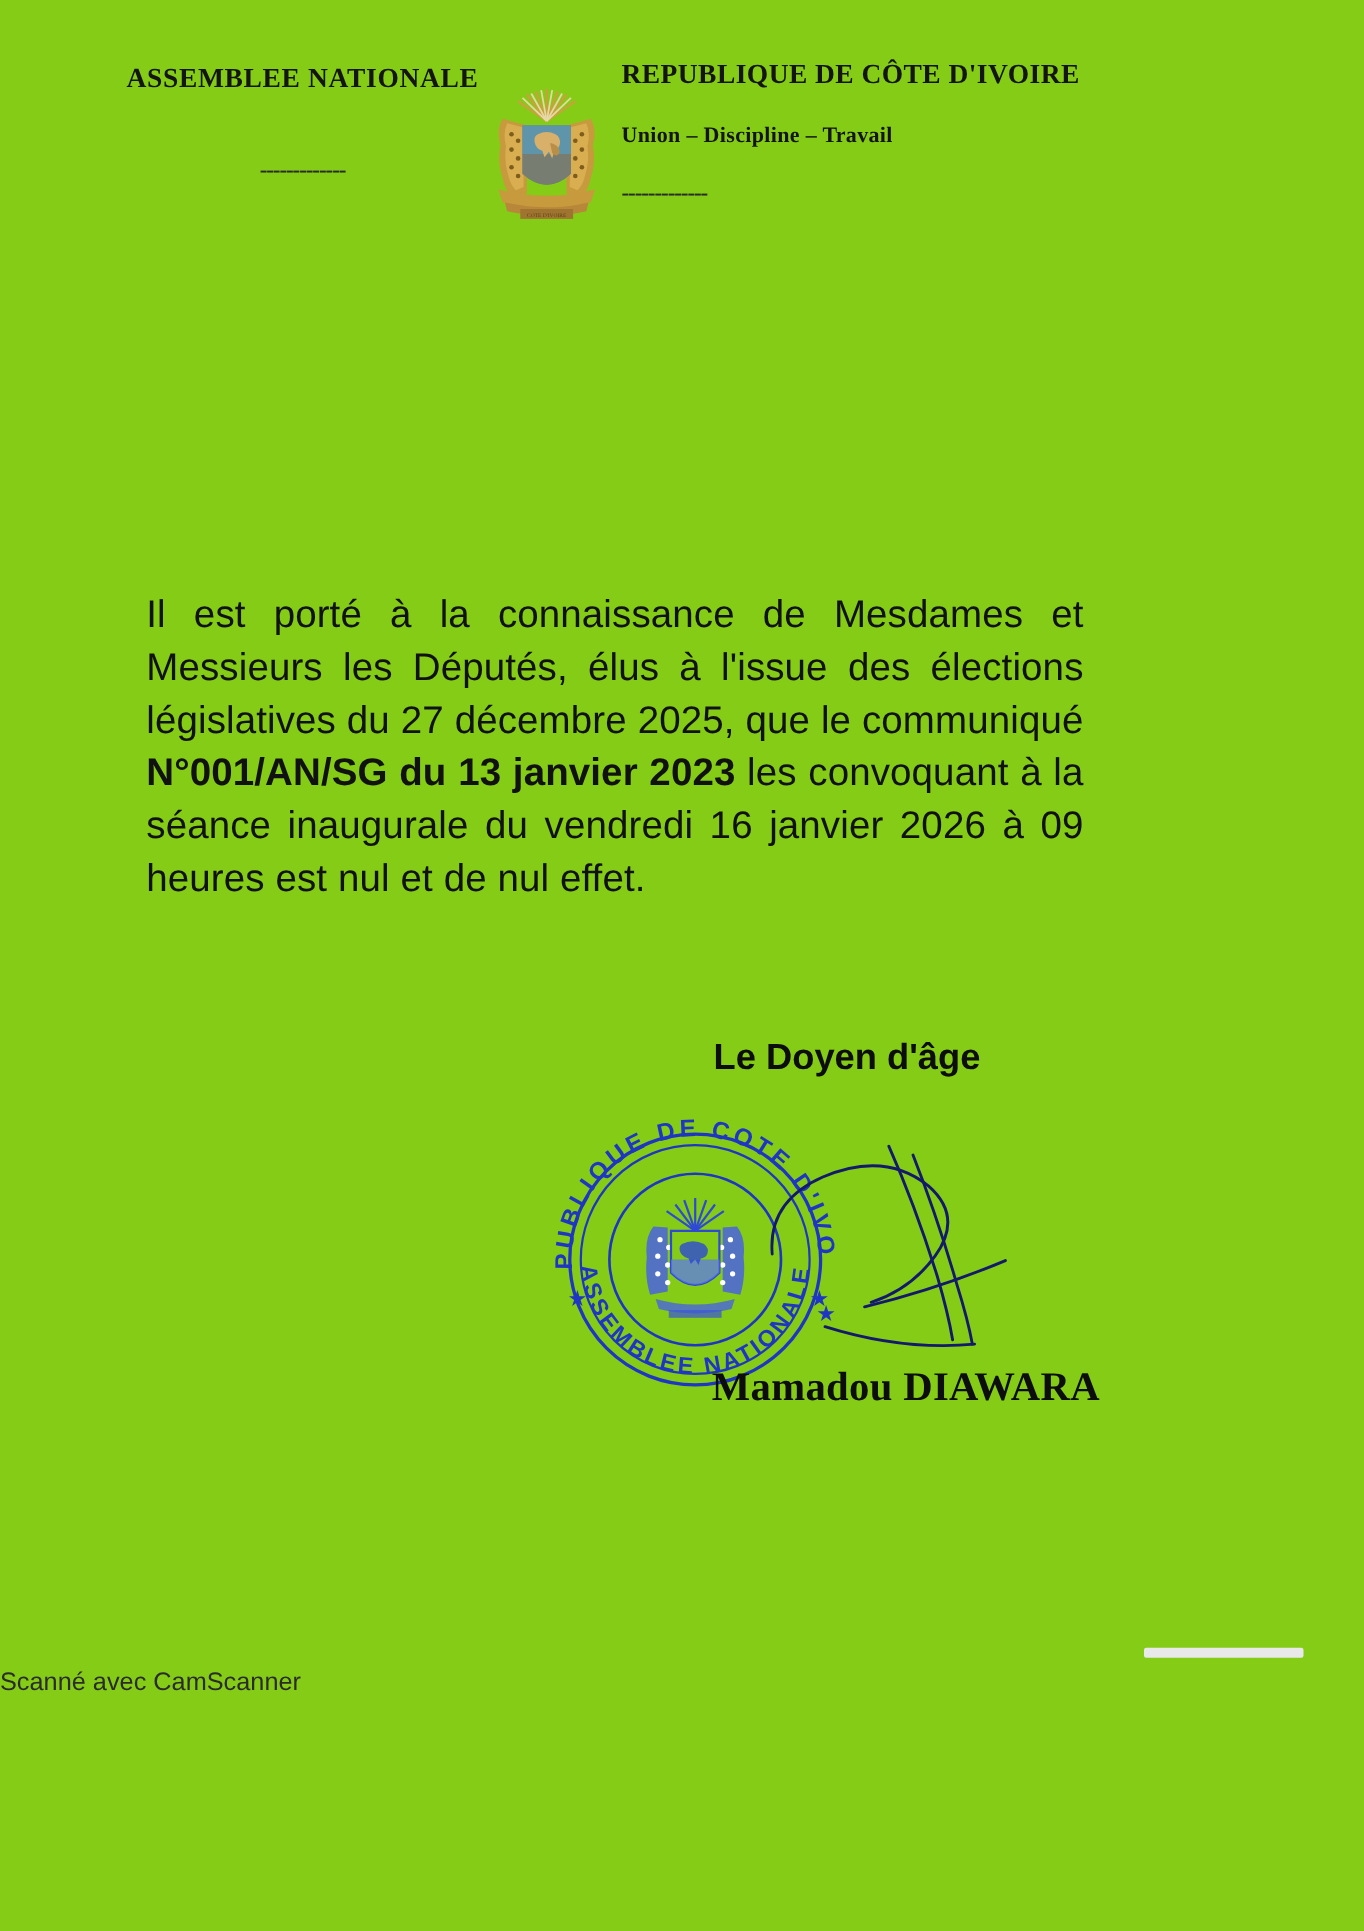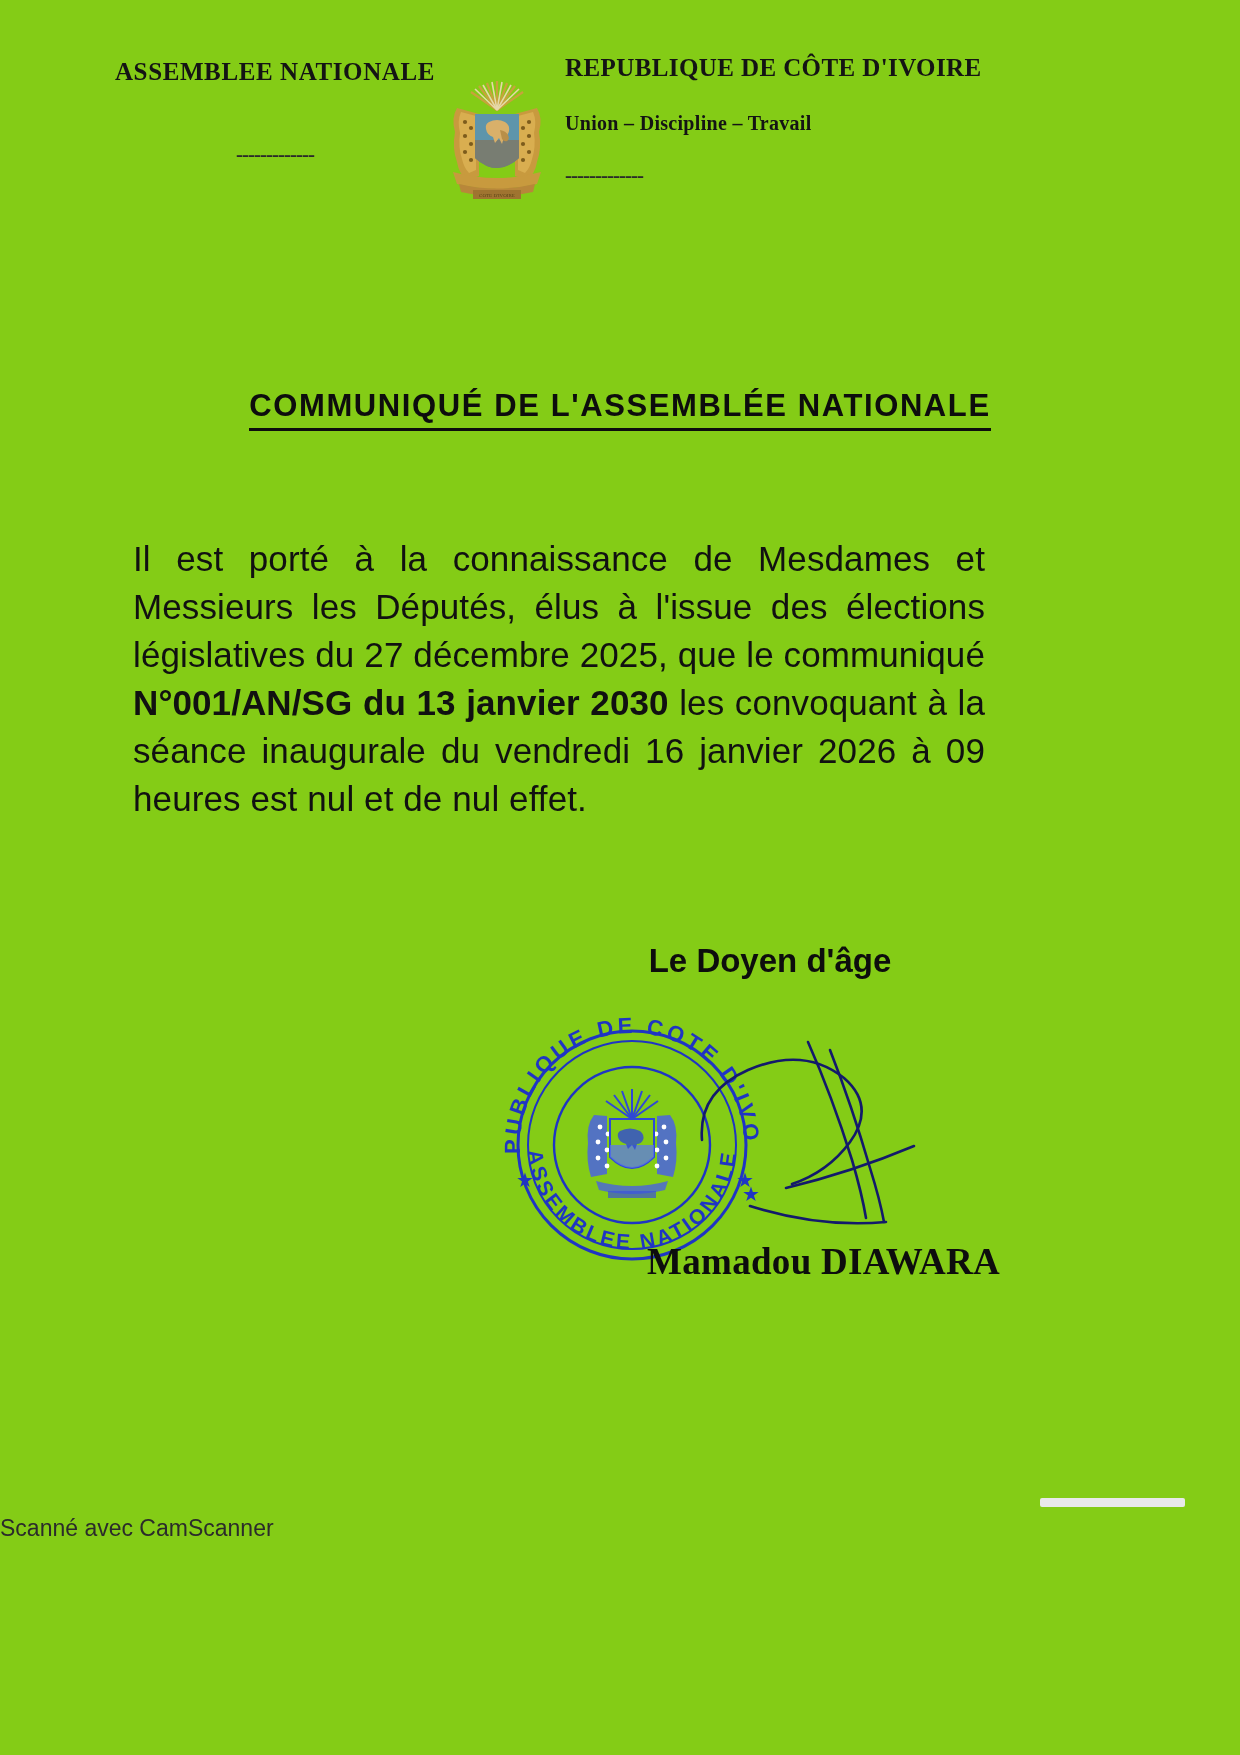"COMMUNIQUÉ DE L'ASSEMBLÉE NATIONALE" div.doc-title { html: <div> <span>COMMUNIQUÉ DE L'ASSEMBLÉE NATIONALE</span> </div> -> none }
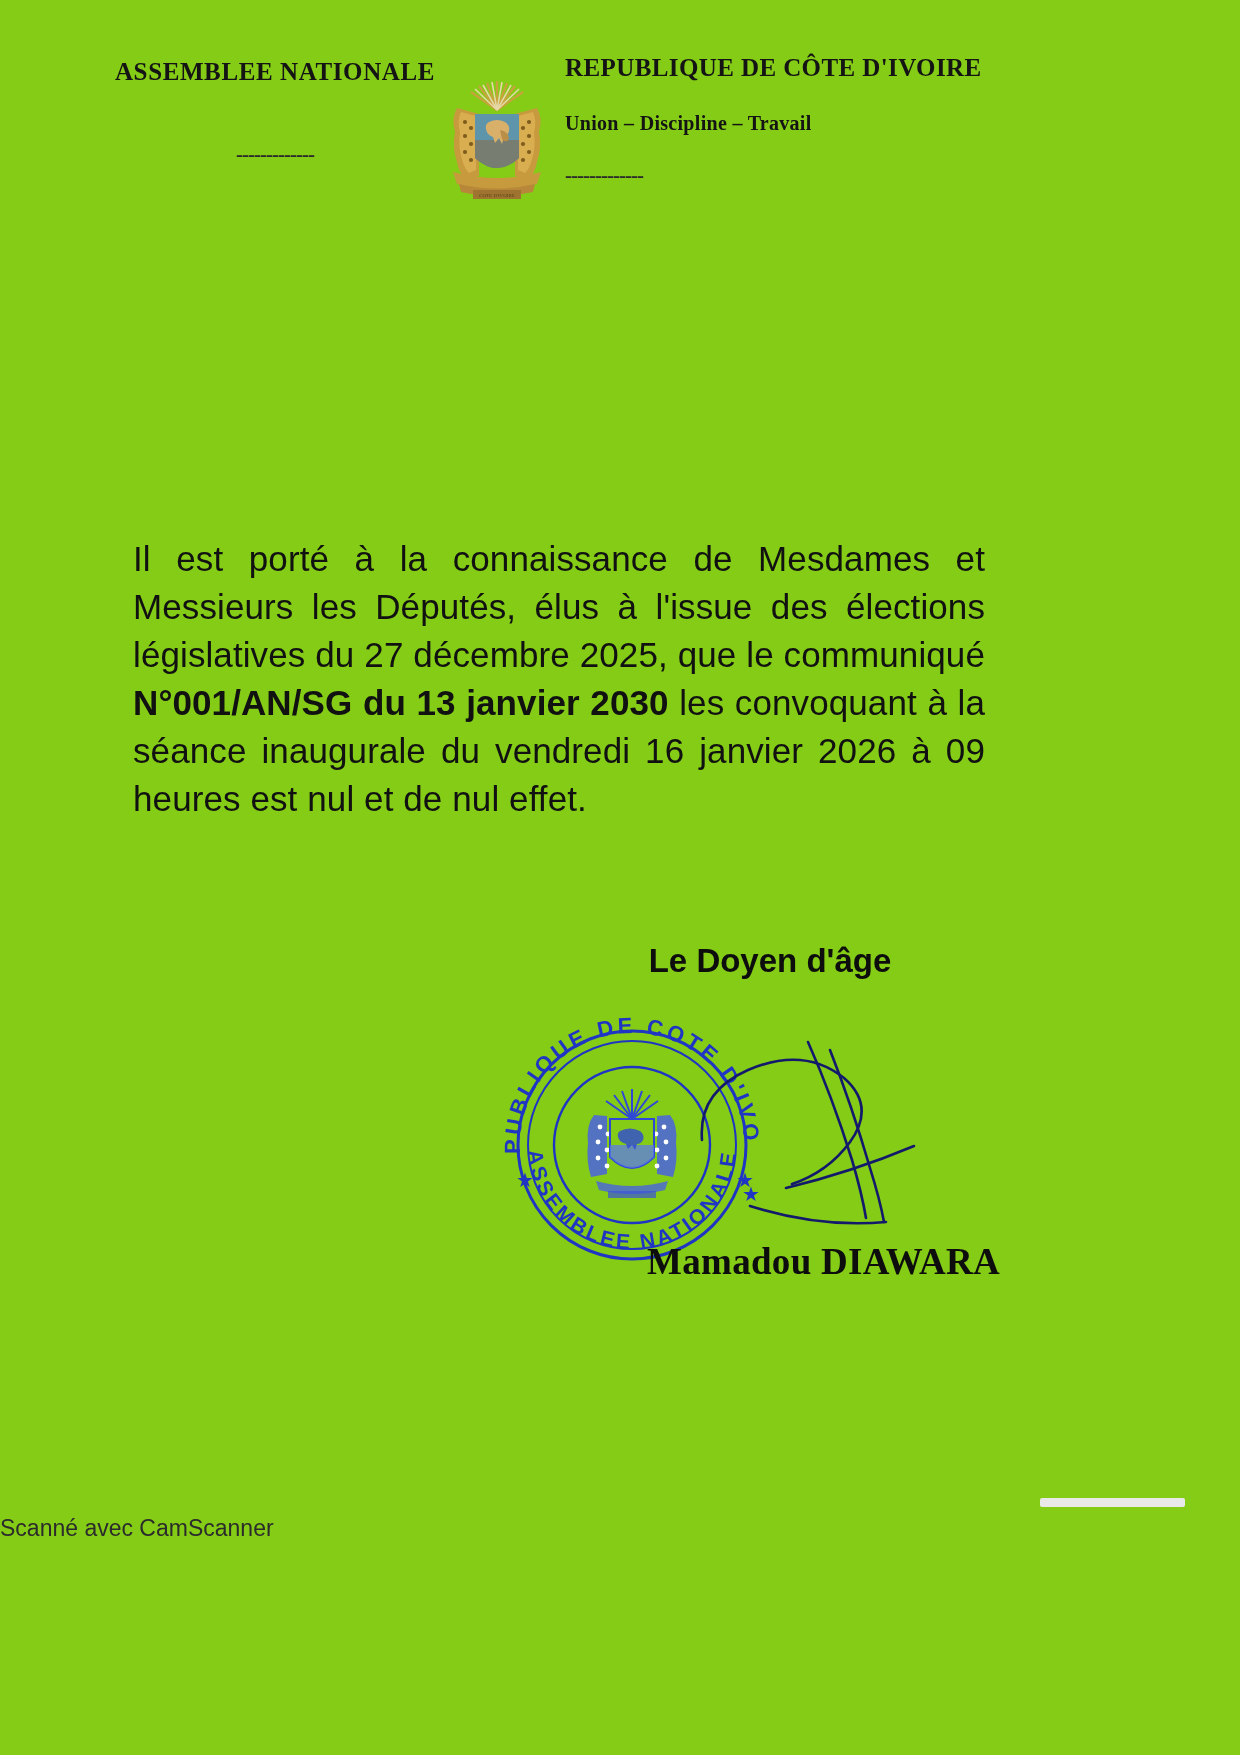"N°001/AN/SG du 13 janvier 2030" b { text: 2030 -> 2023 }
